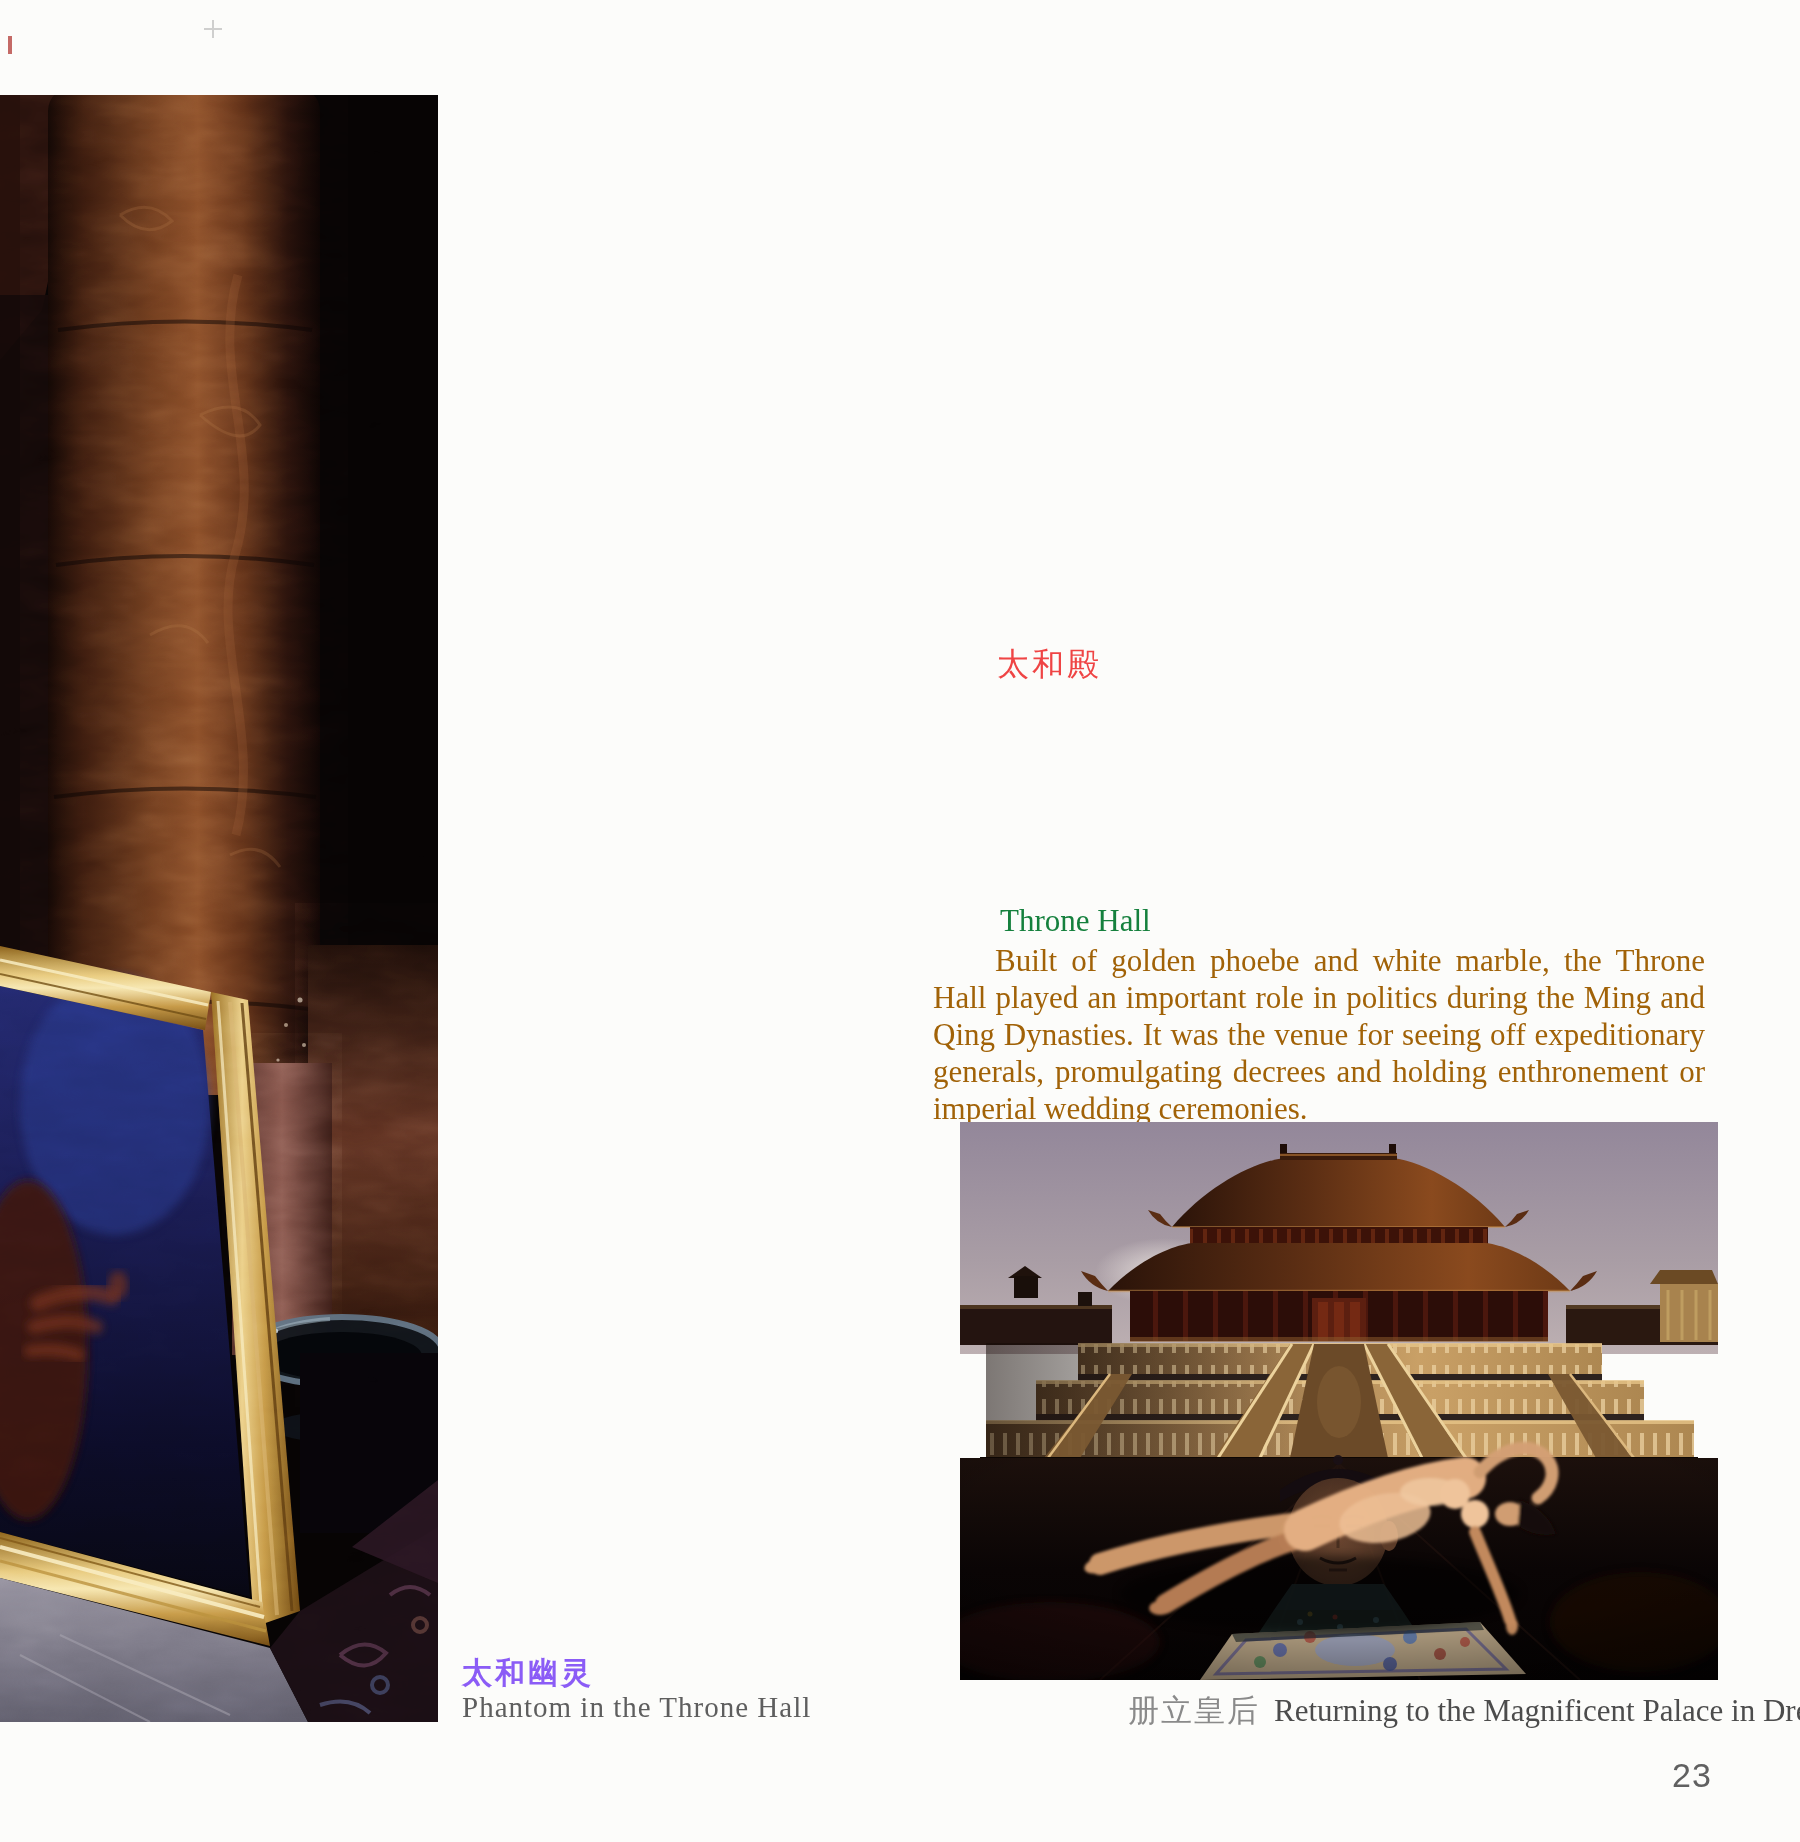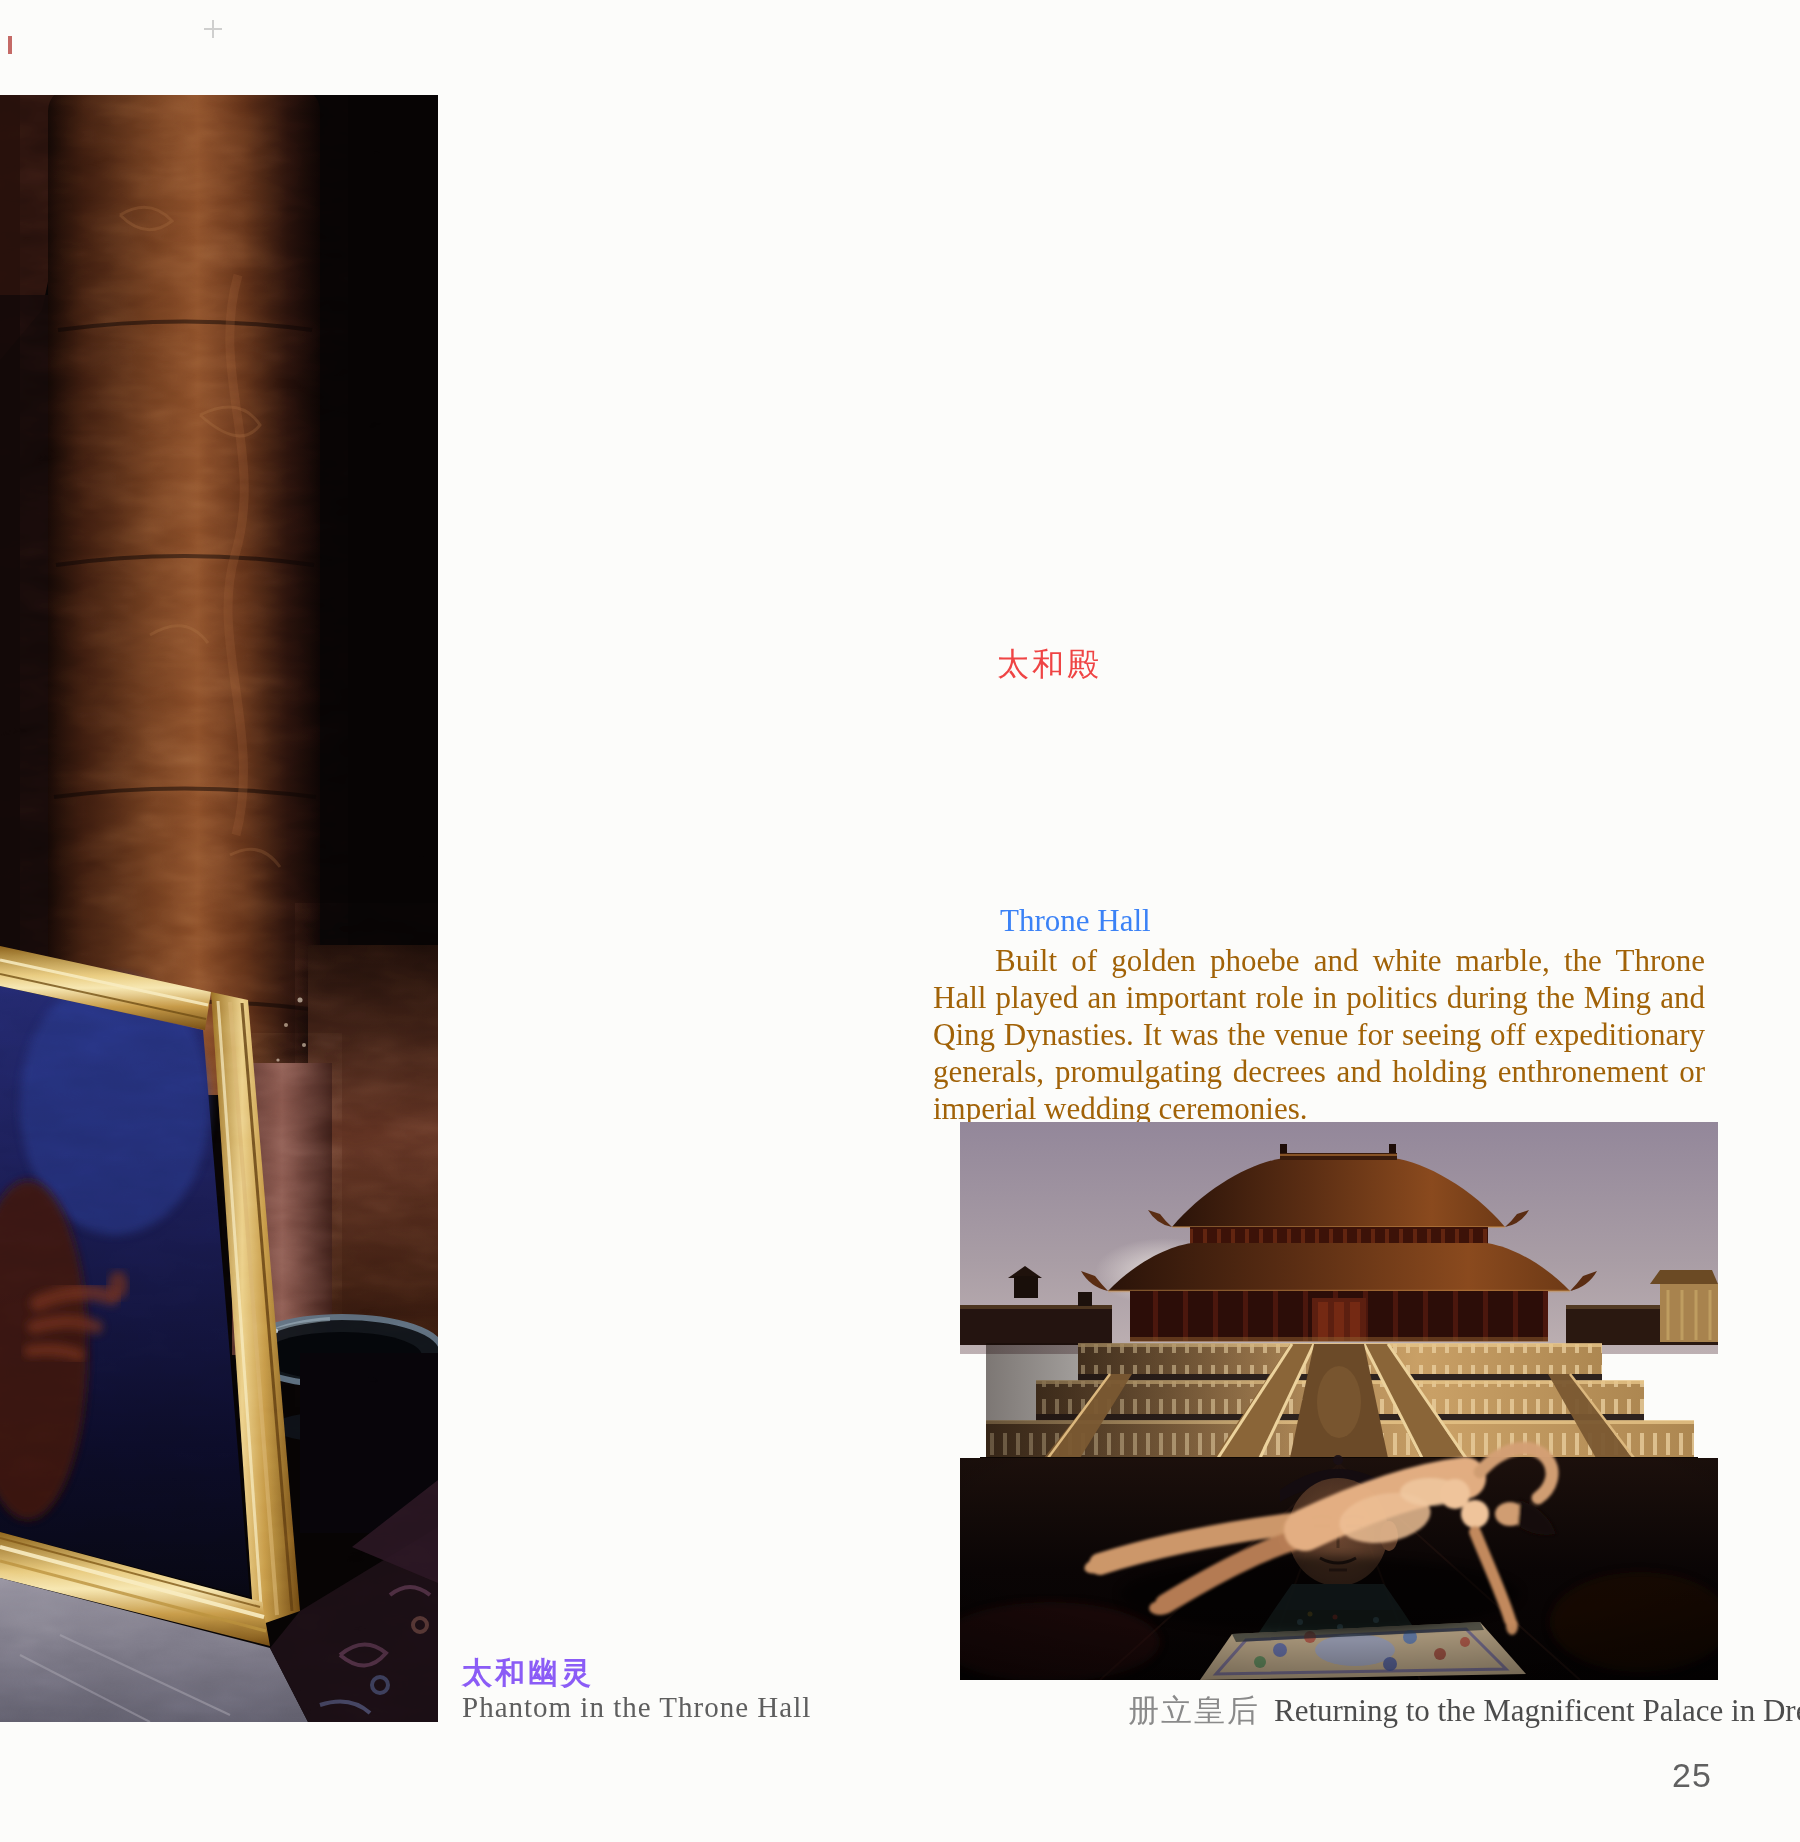"Throne Hall" .en-title { color: #3b82f6 -> #15803d }
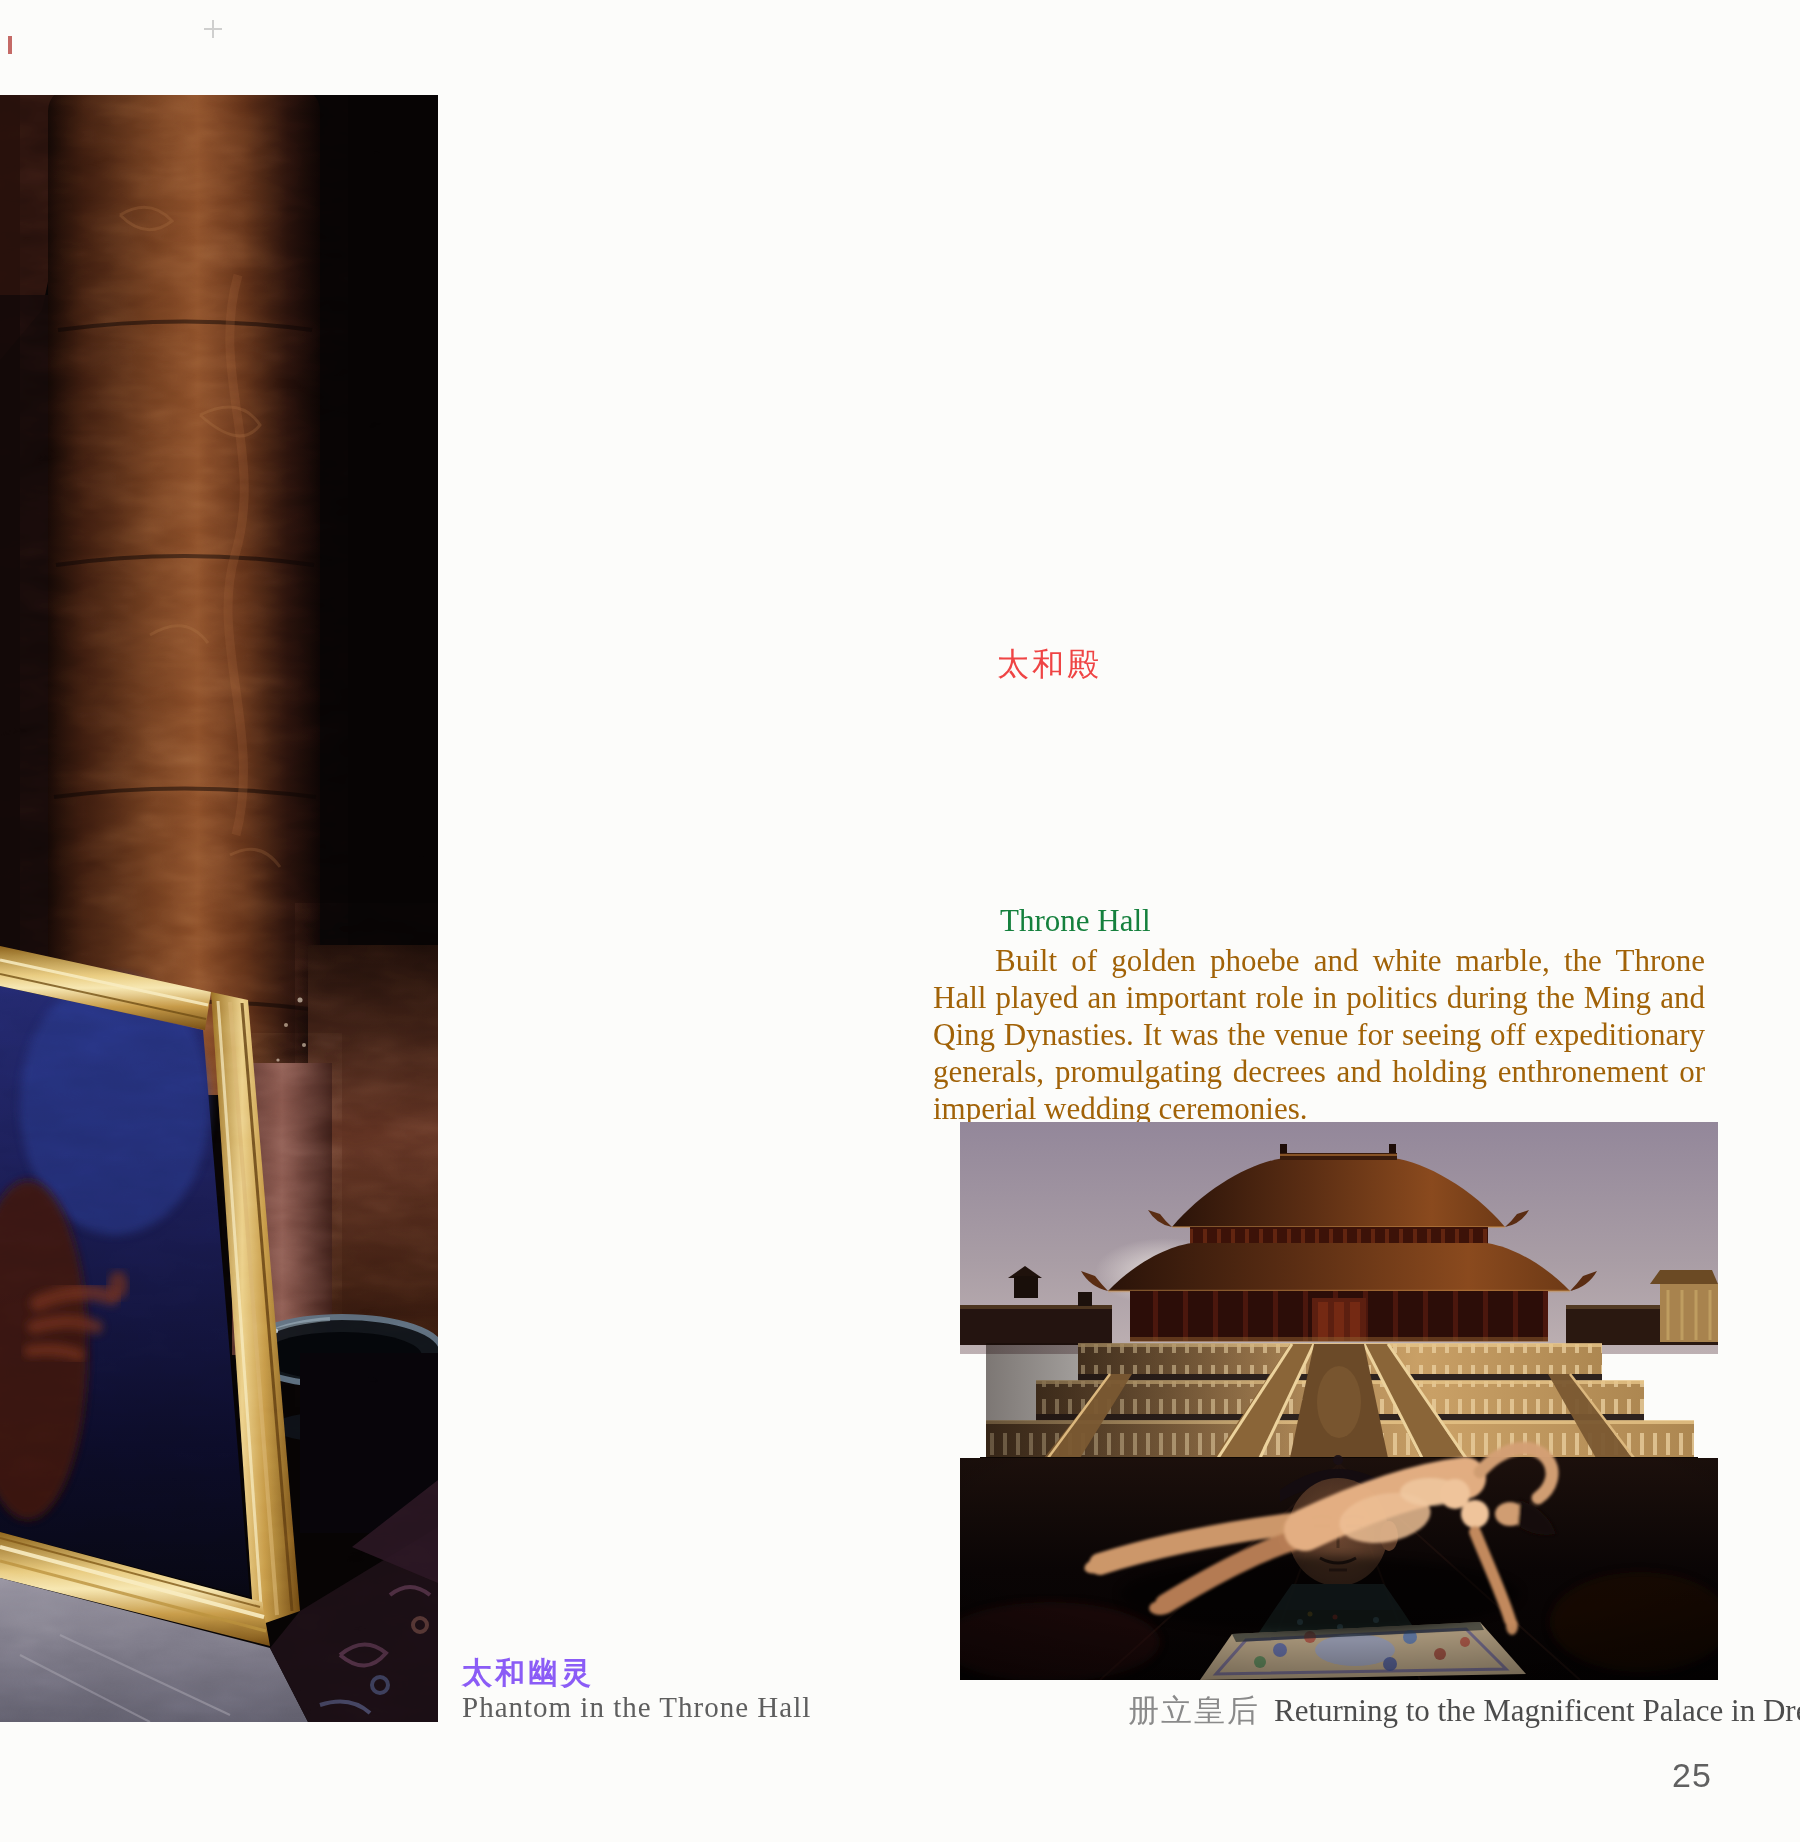"25" div.pagenum { text: 25 -> 23 }
